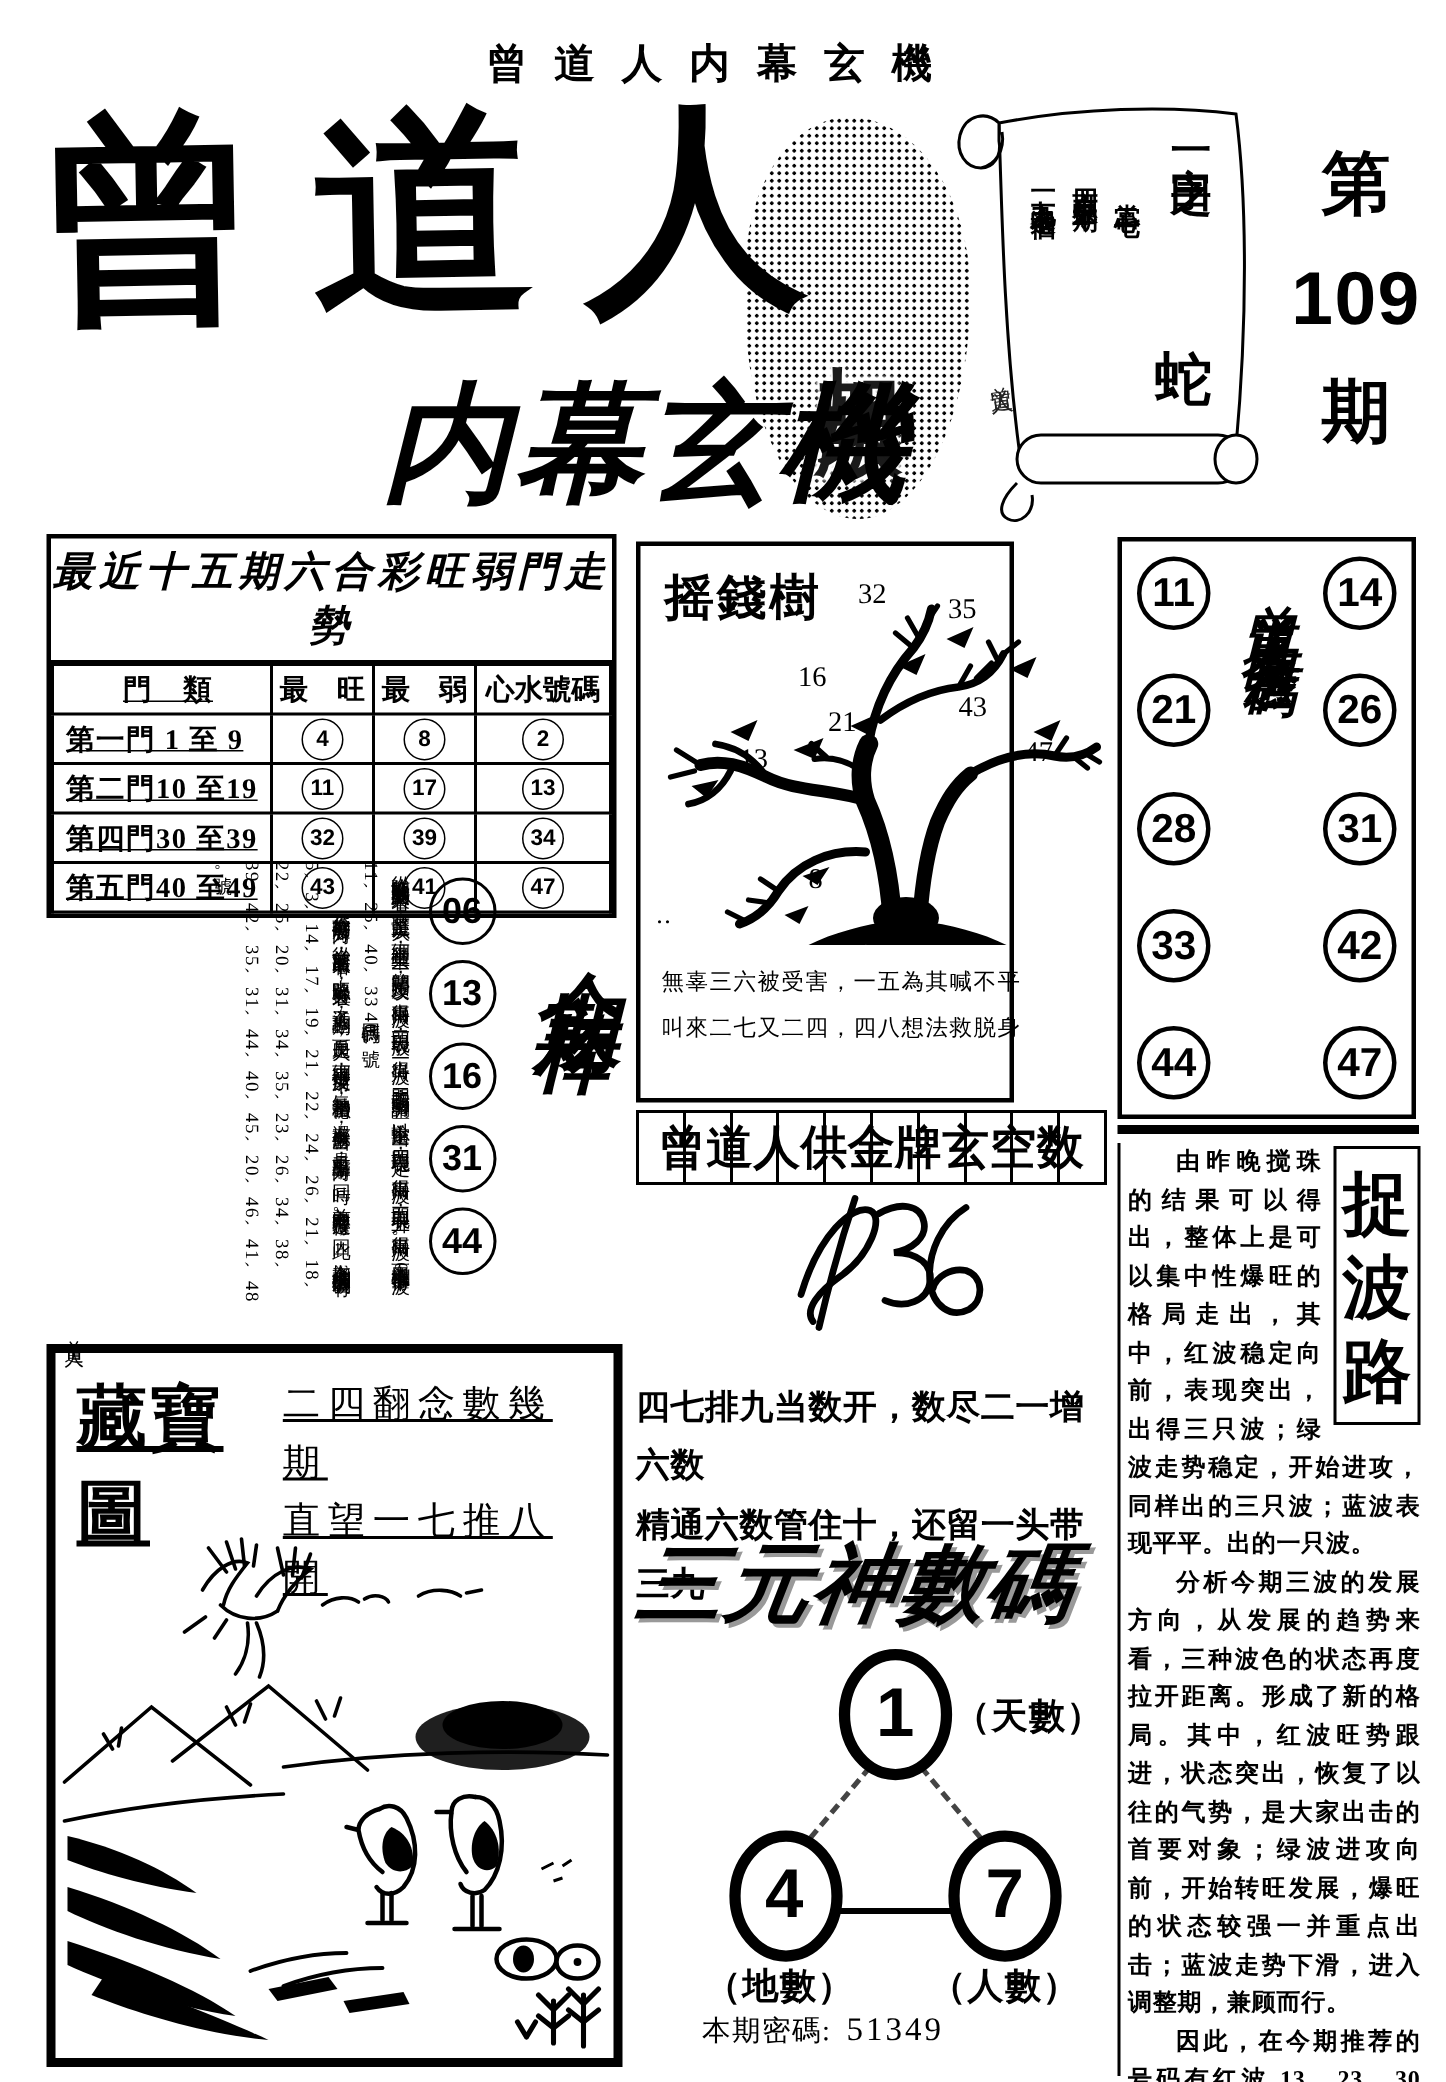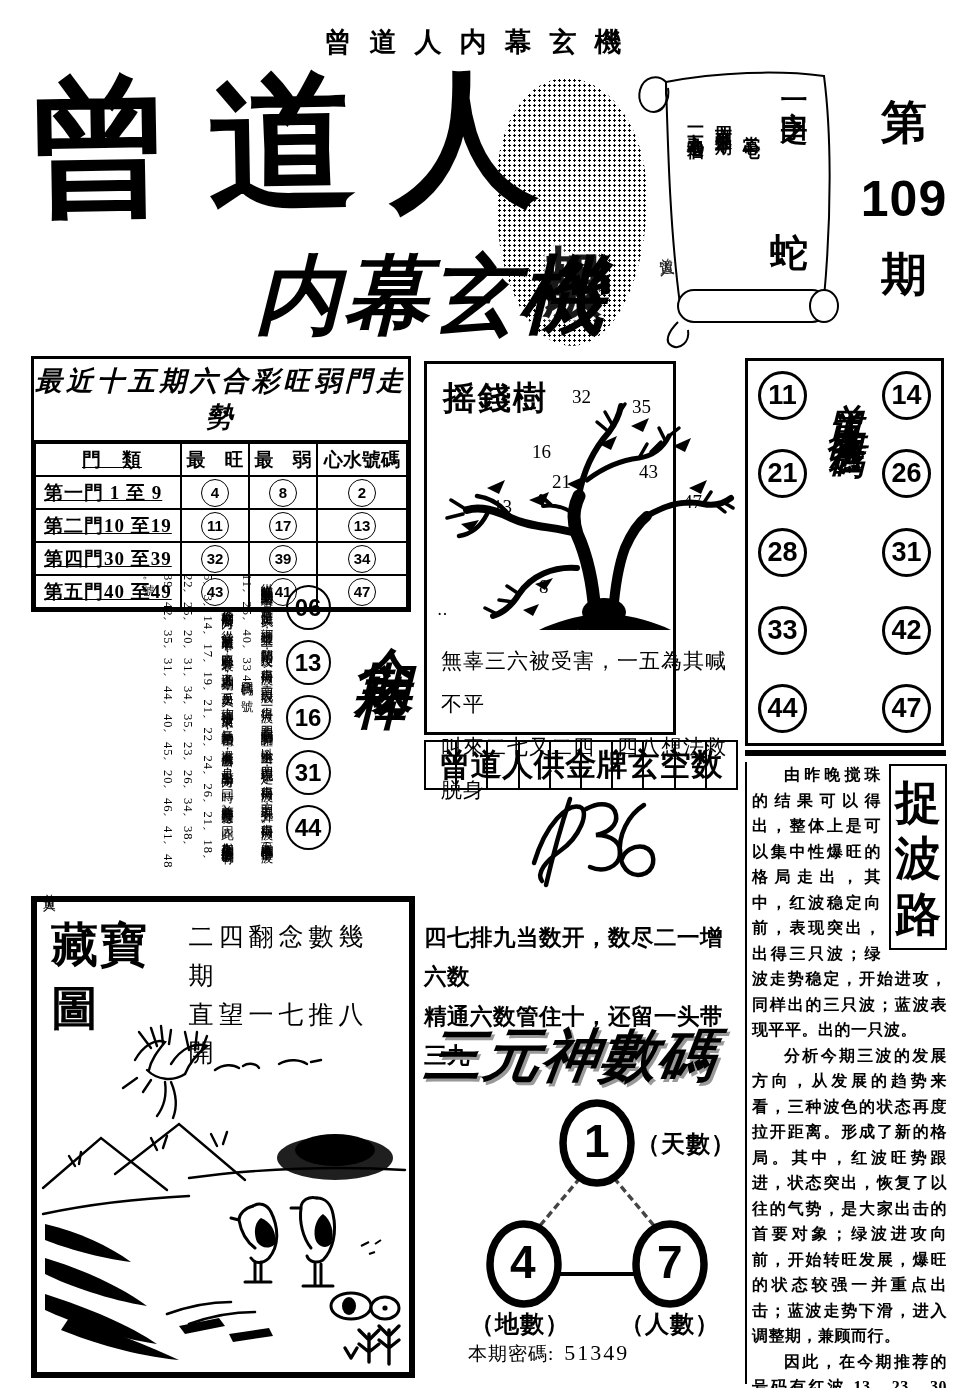"無辜三六被受害，一五為其喊不平" .tree-poem { font-size: 21px -> 15px }
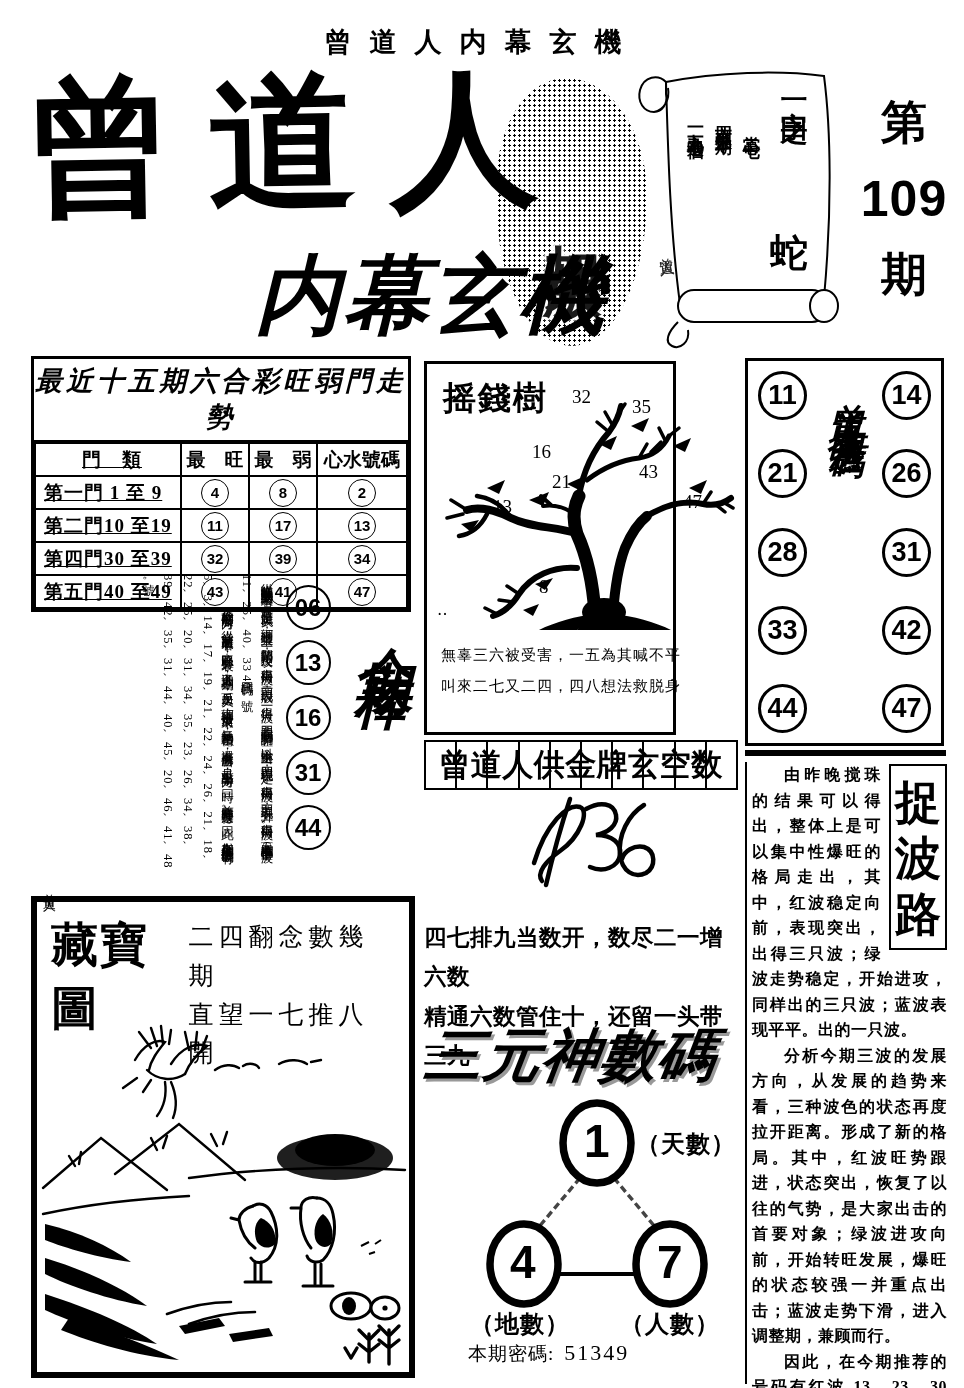"藏寶圖" .treasure { text-decoration: none -> underline }
